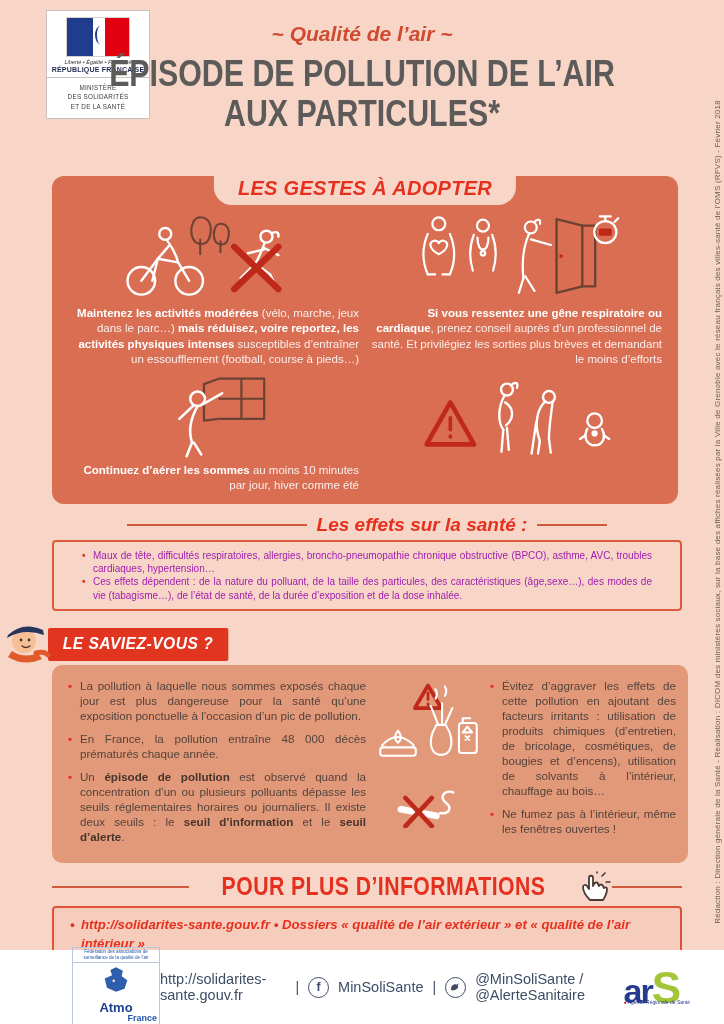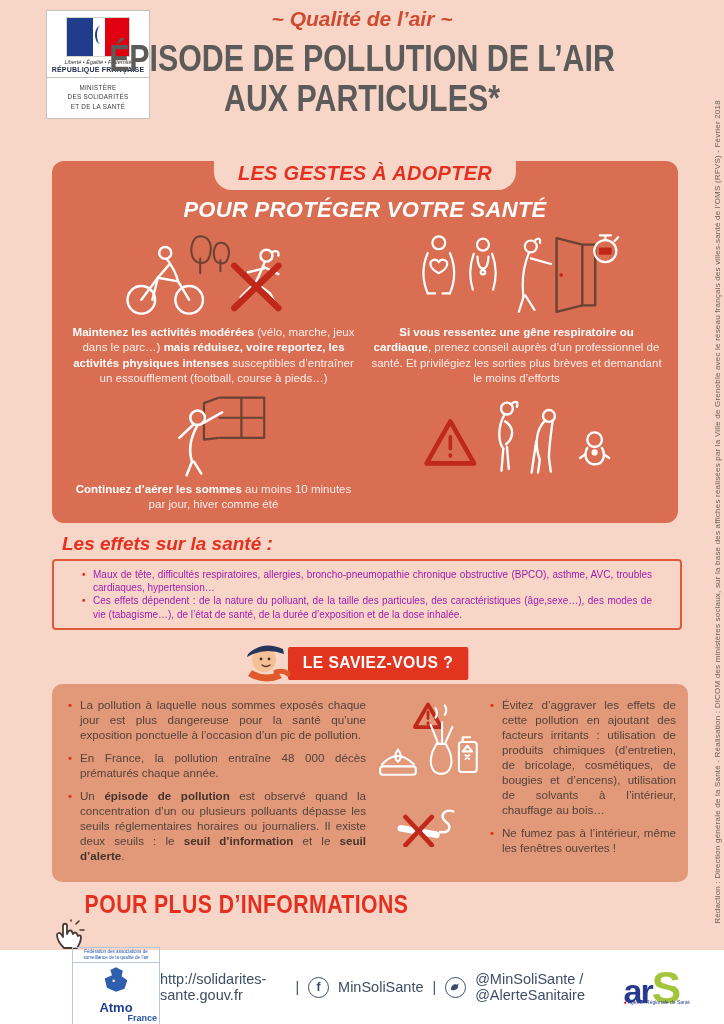"~ Qualité de l’air ~" .header { padding-top: 3px -> 18px }
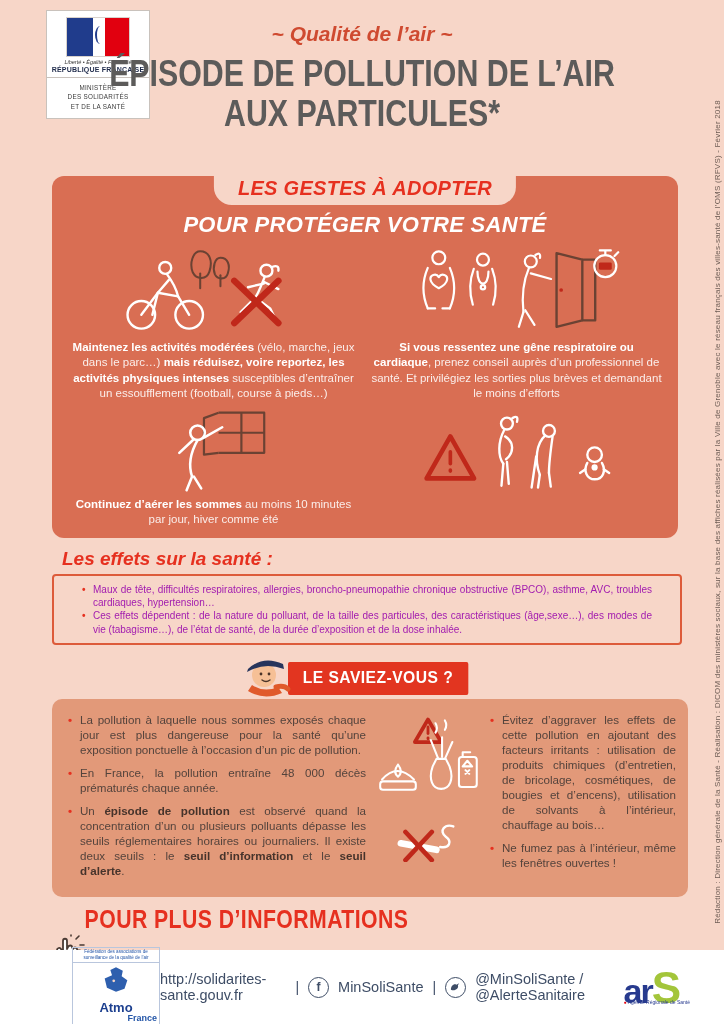"POUR PROTÉGER VOTRE SANTÉ" div.gestes-sub { html: <div>POUR PROTÉGER VOTRE SANTÉ</div> -> none }
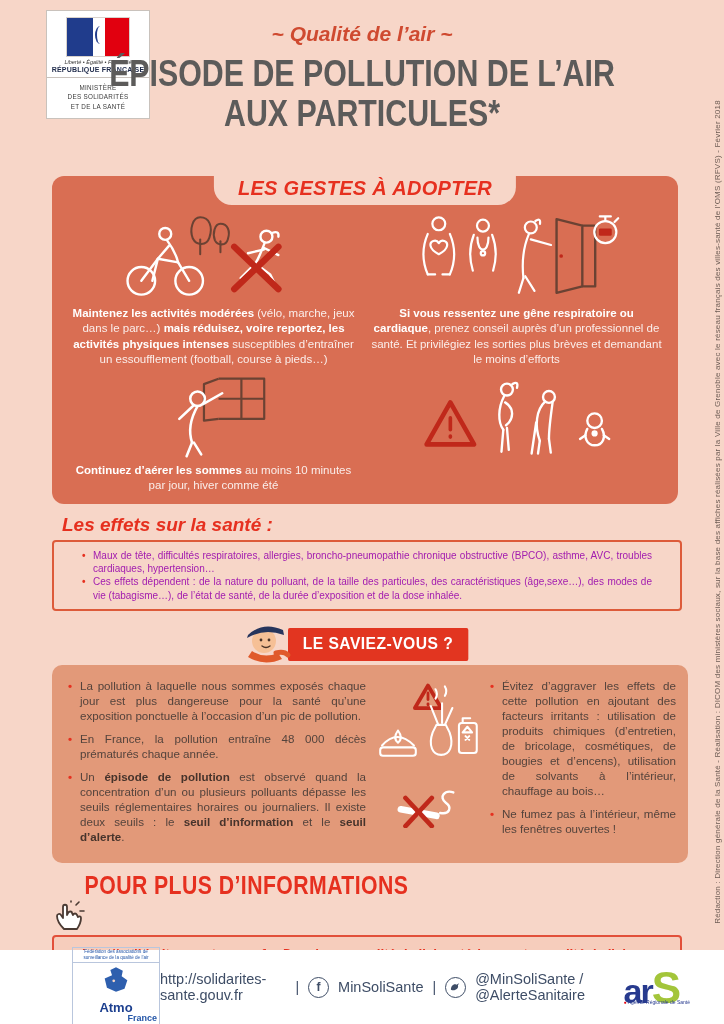"Maintenez les activités modérées (vélo," .qcaption { text-align: center -> right }
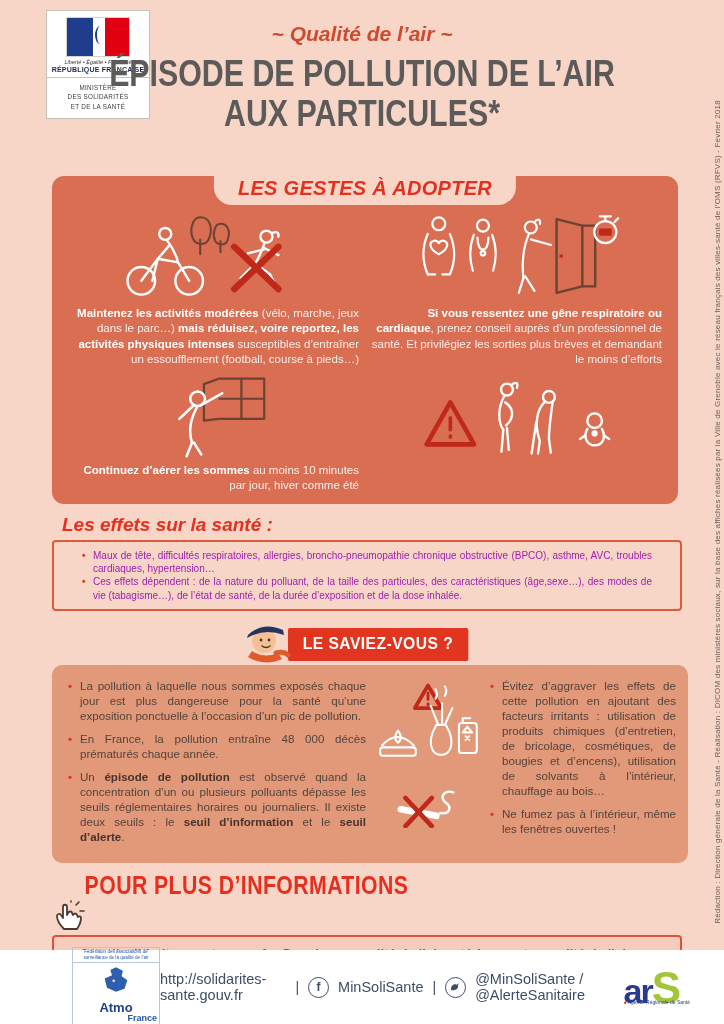"Les effets sur la santé" .sec-title-row { align-items: flex-start -> center; flex-direction: column -> none }
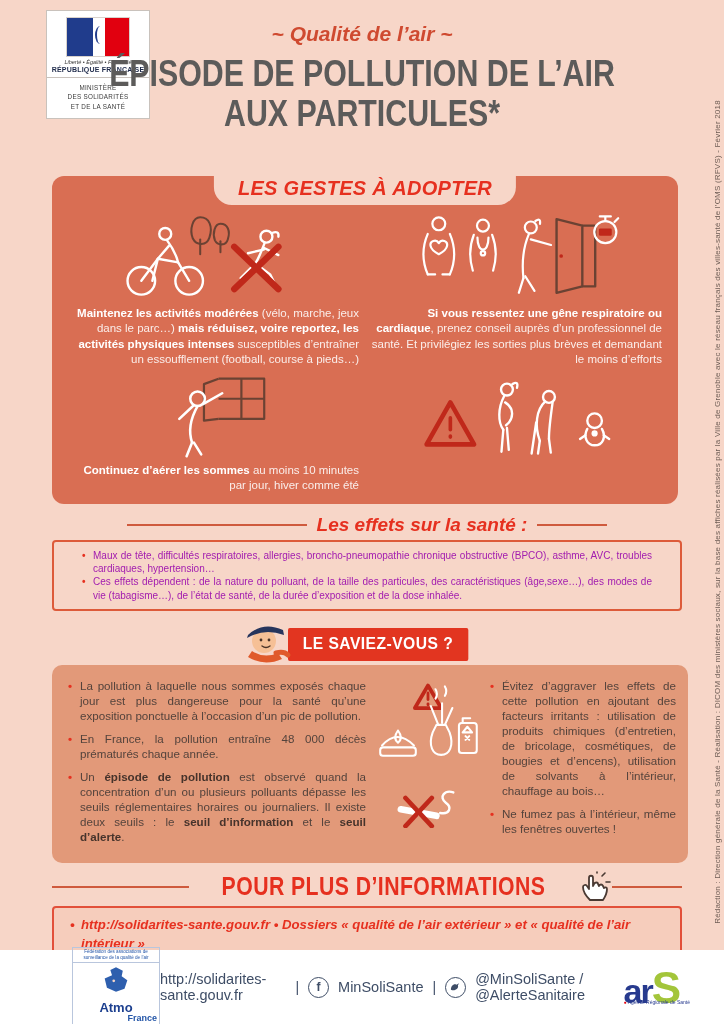"LE SAVIEZ-VOUS ?" .saviez-badge-row { font-style: none -> italic; justify-content: center -> none }
